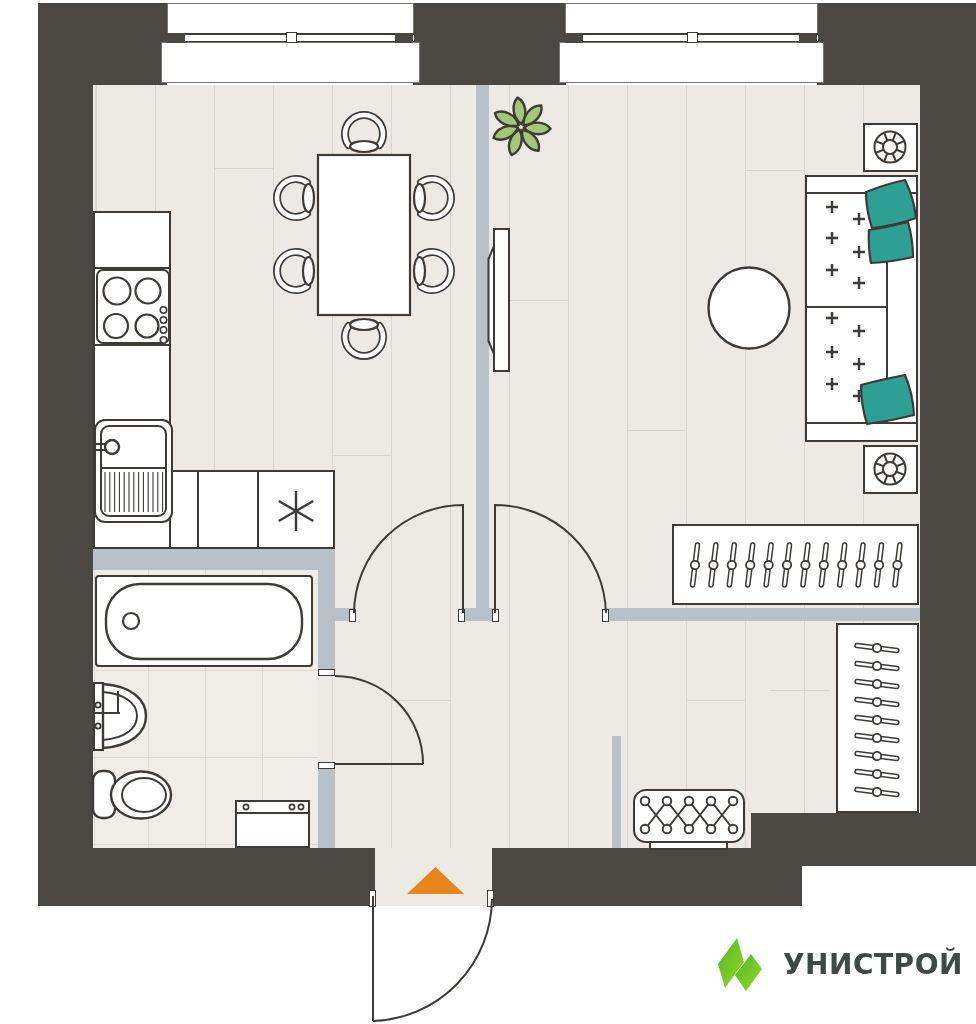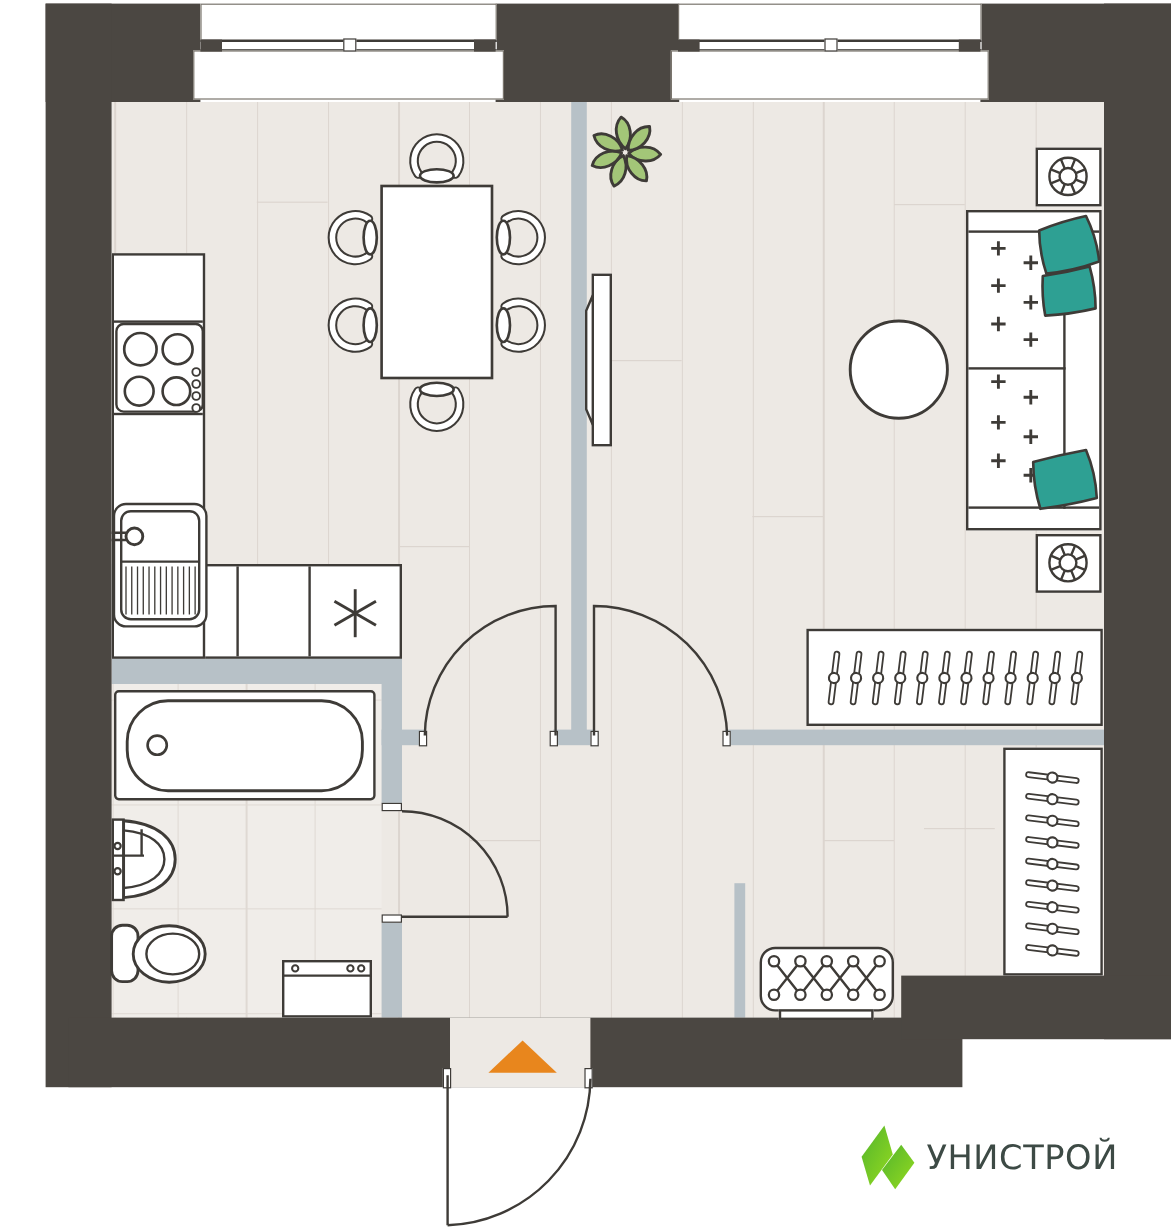"УНИСТРОЙ" #logo .brand { font-weight: normal -> bold; margin-left: 8px -> 19px }
